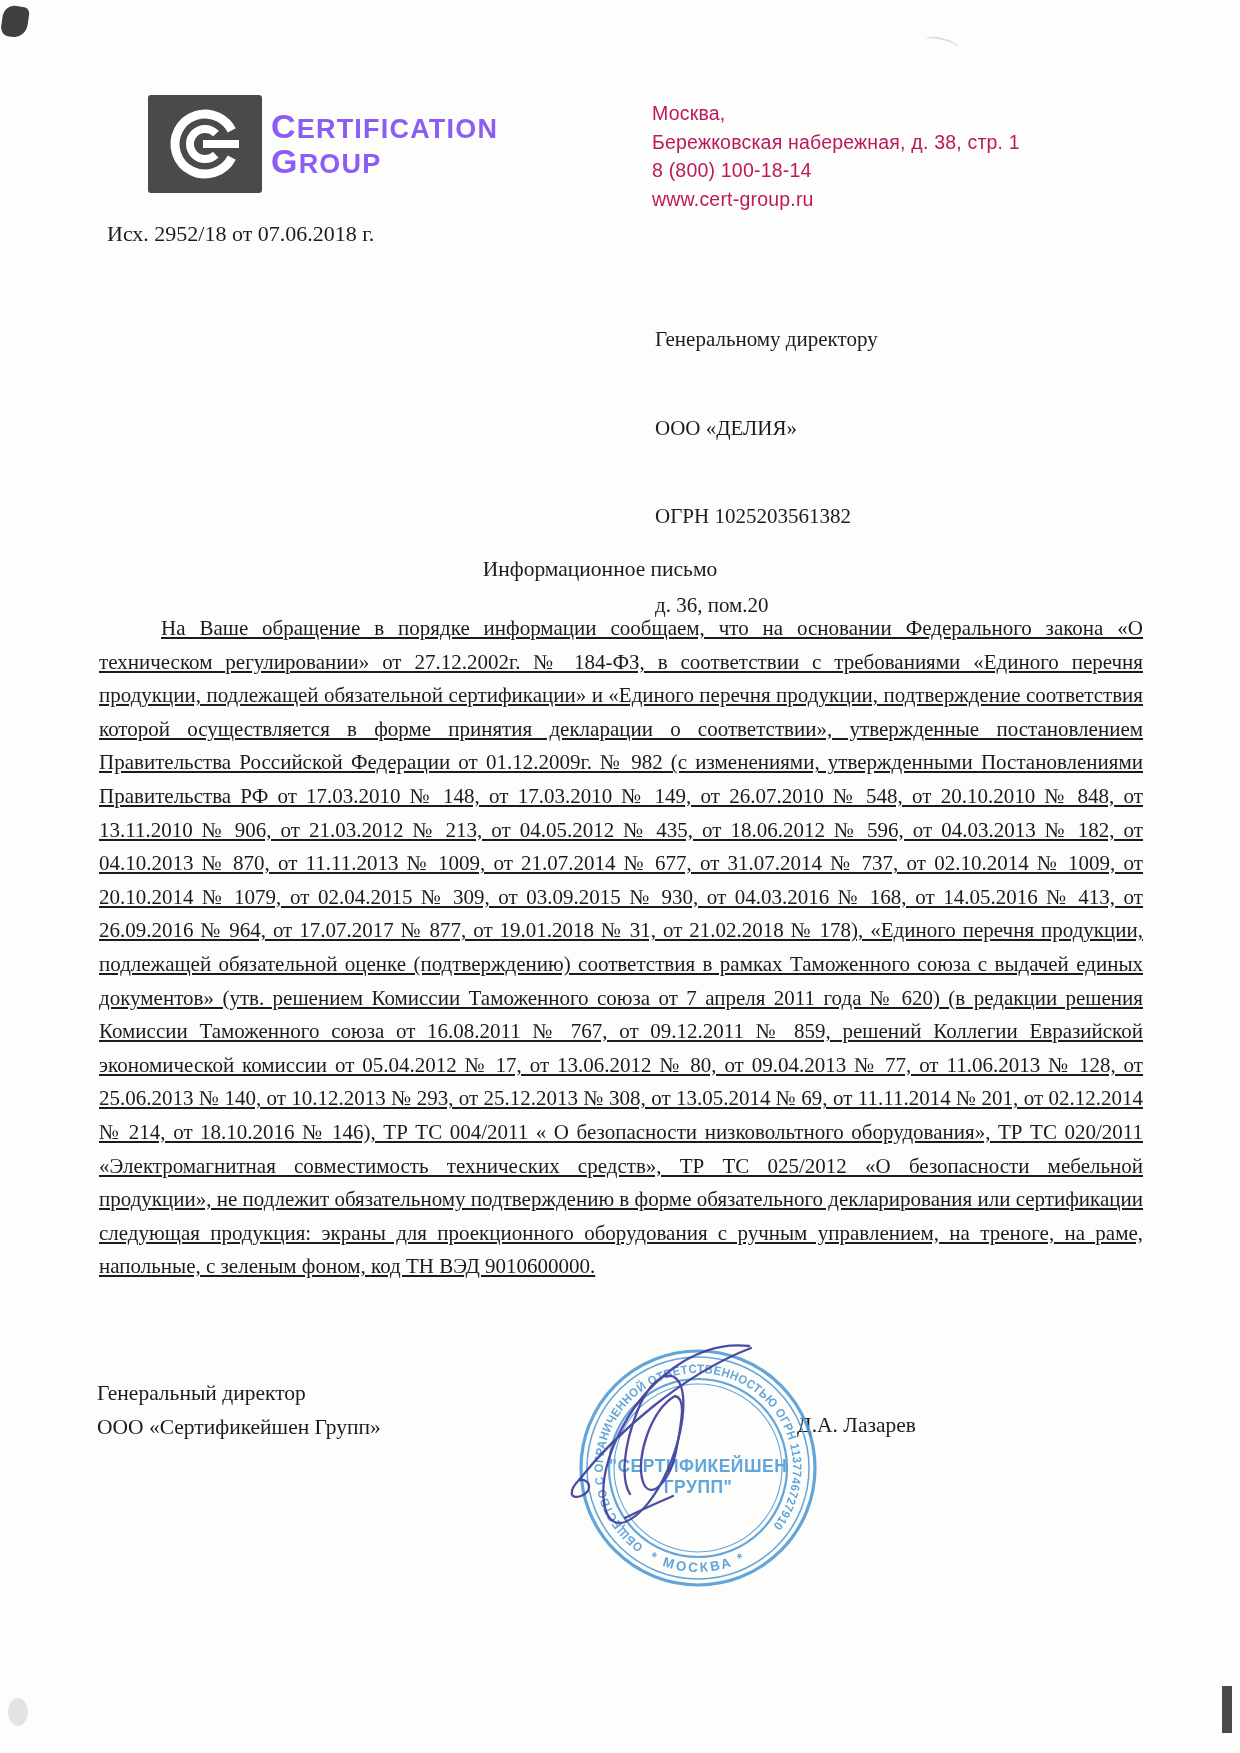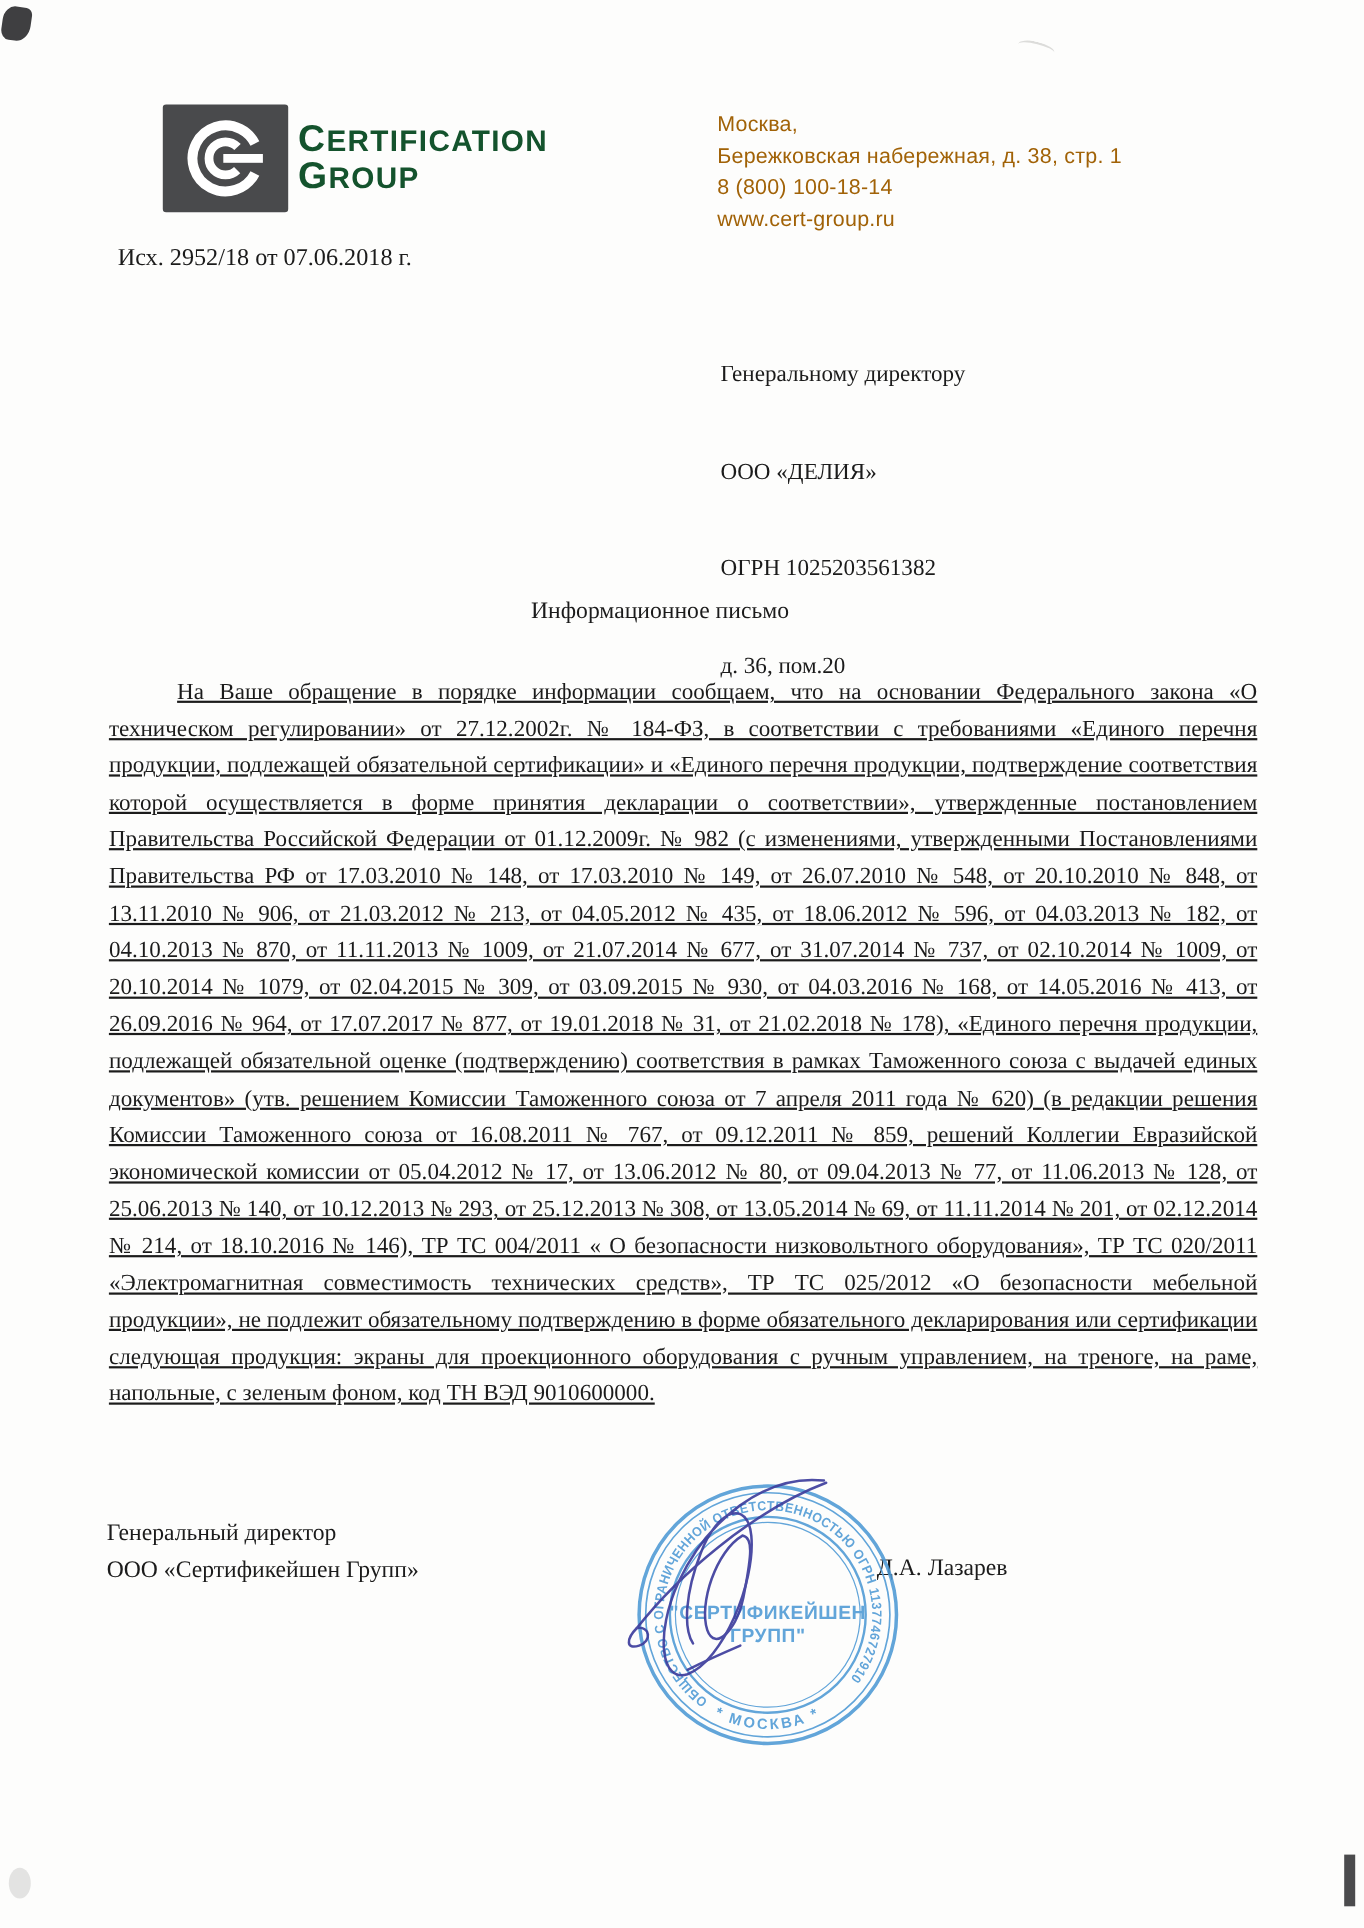"CERTIFICATION" .logo-wordmark { color: #14532d -> #8b5cf6 }
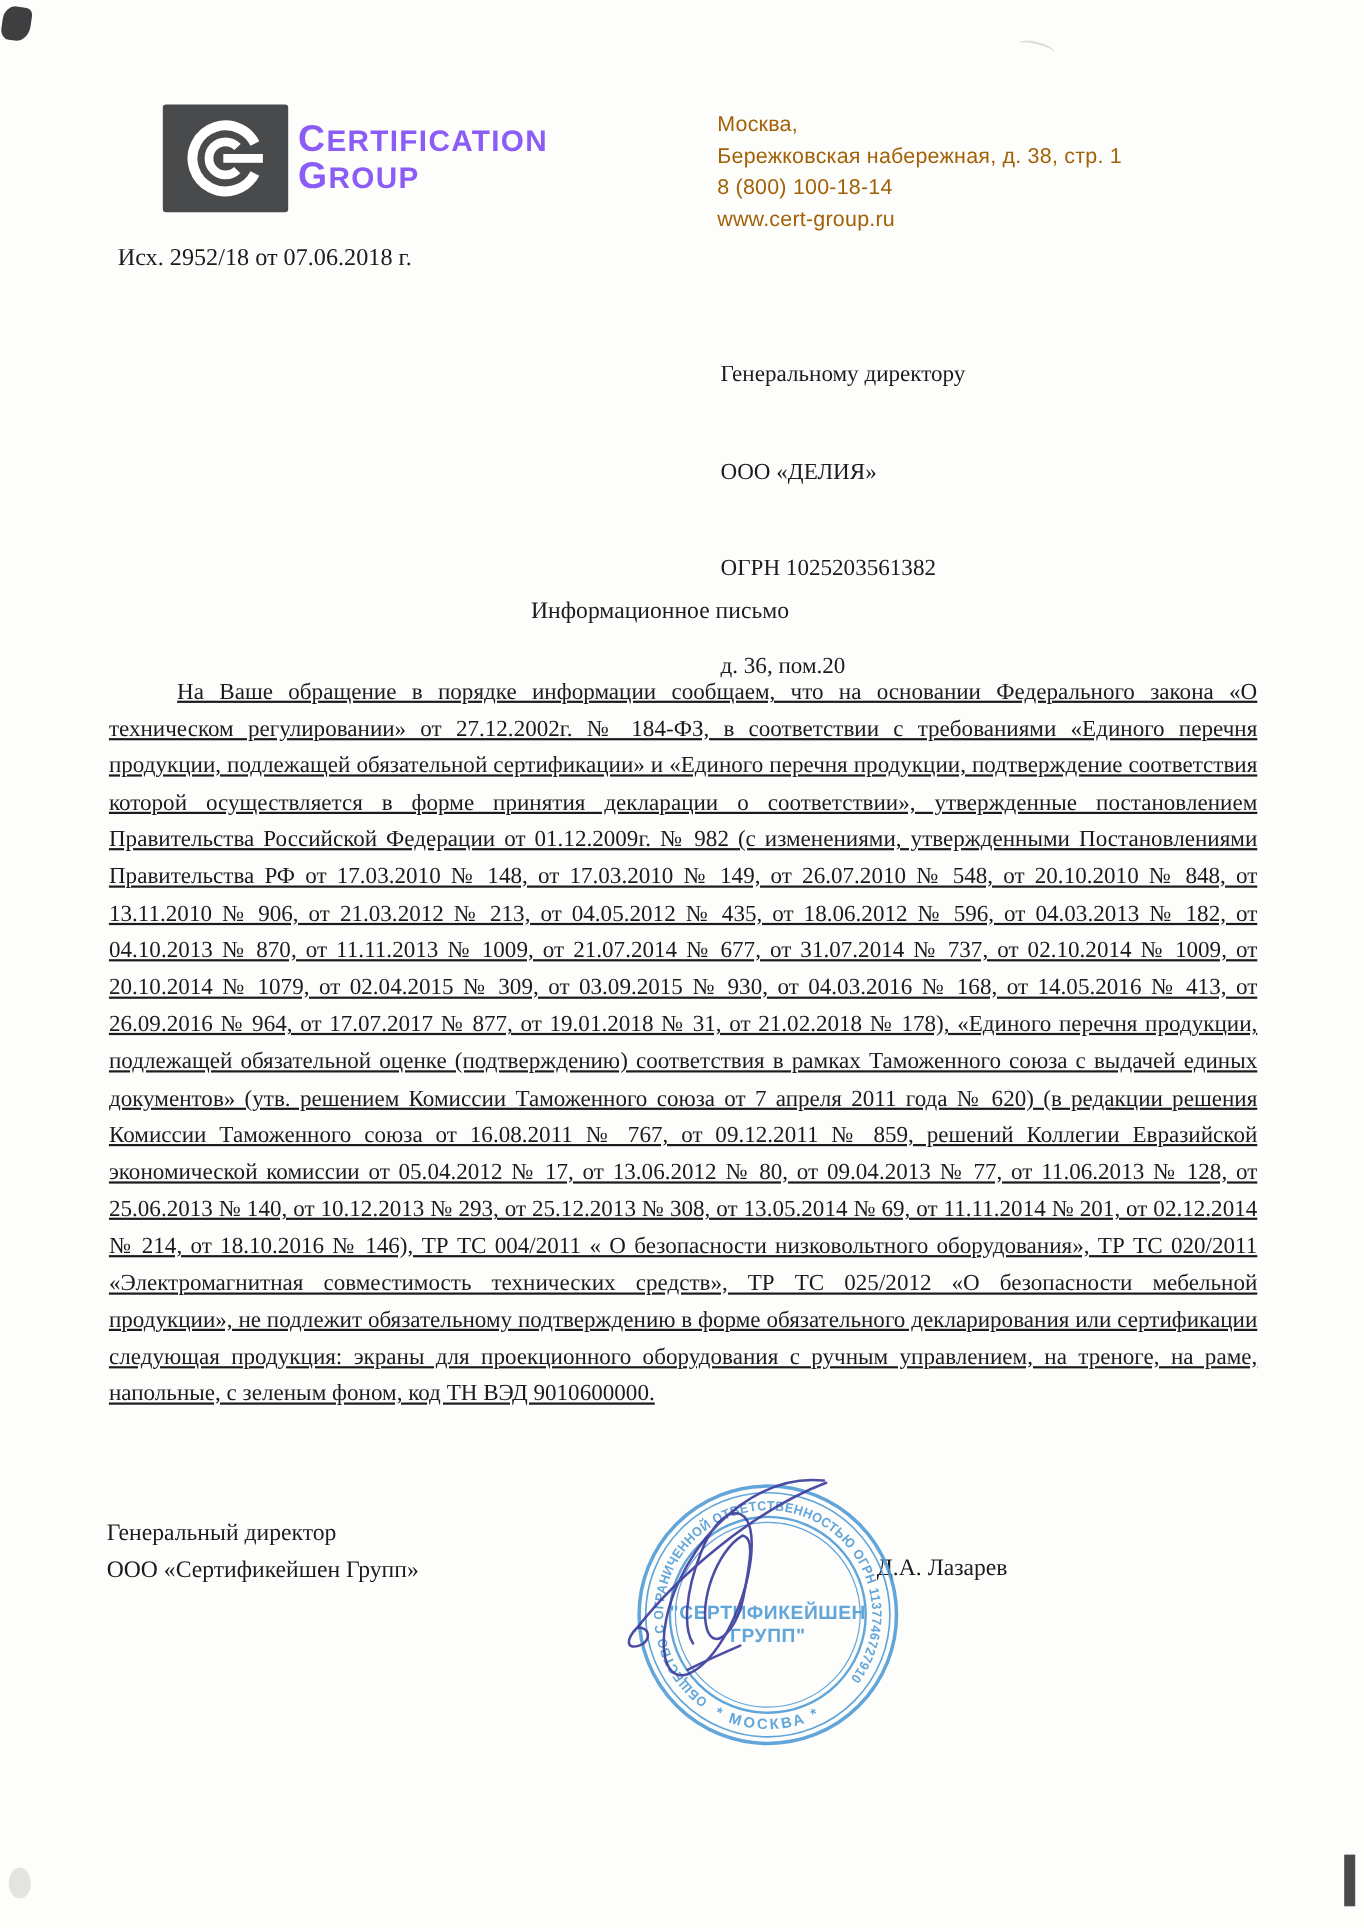"Москва," .contact { color: #a16207 -> #be185d }
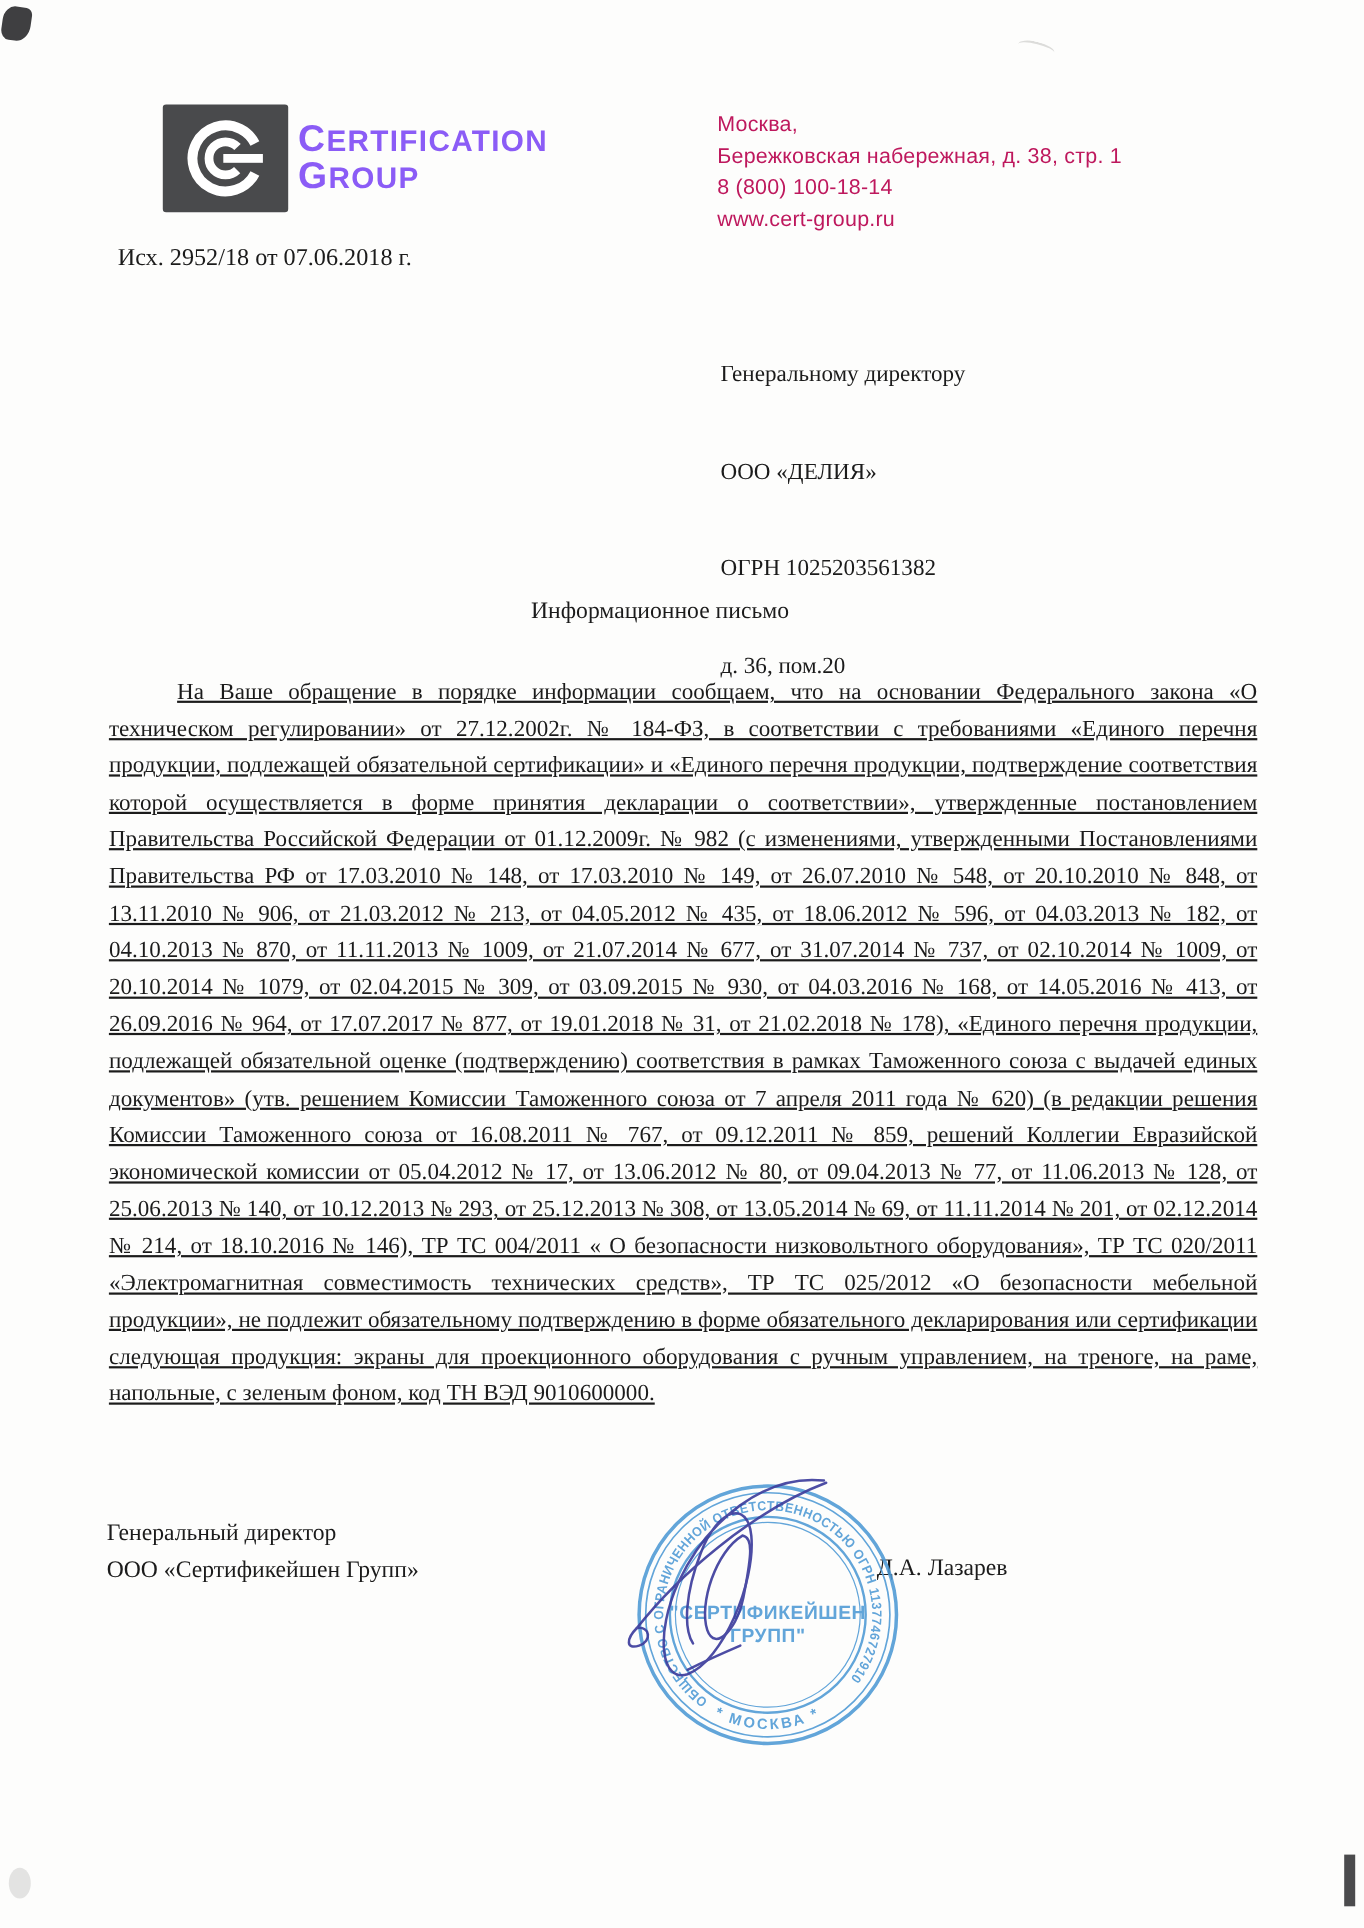"Информационное письмо" .title { top: 543px -> 557px }
